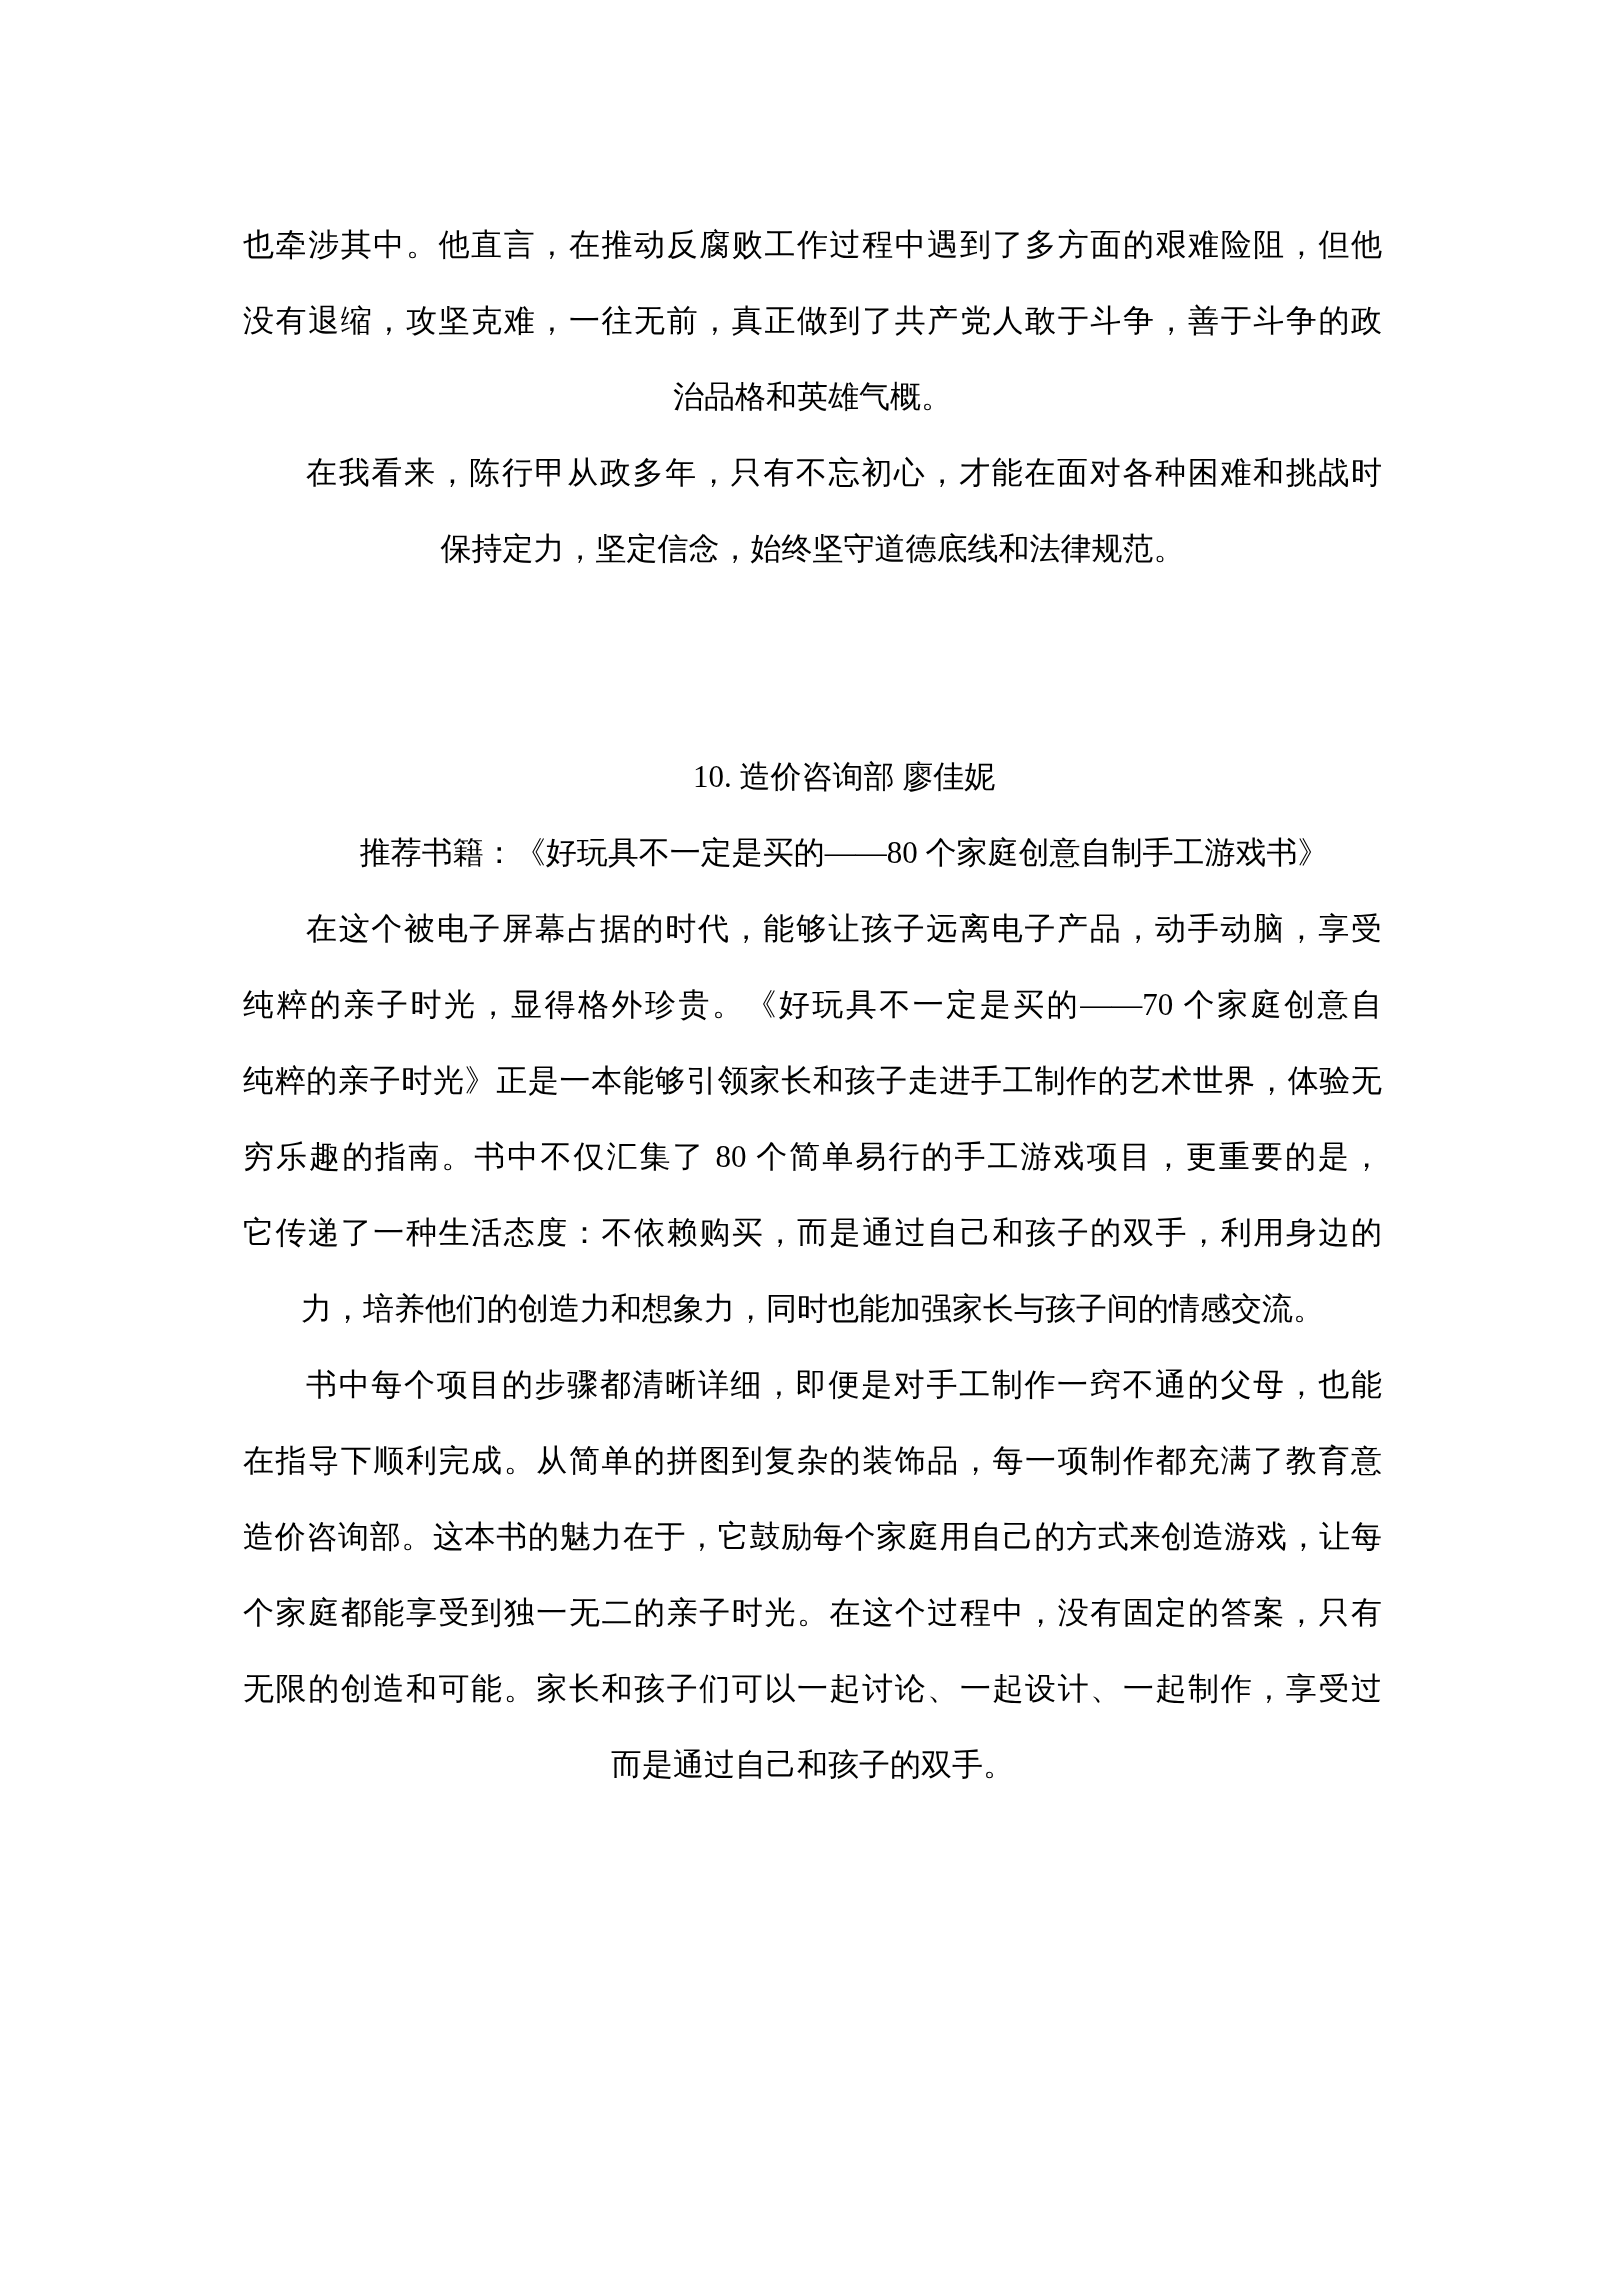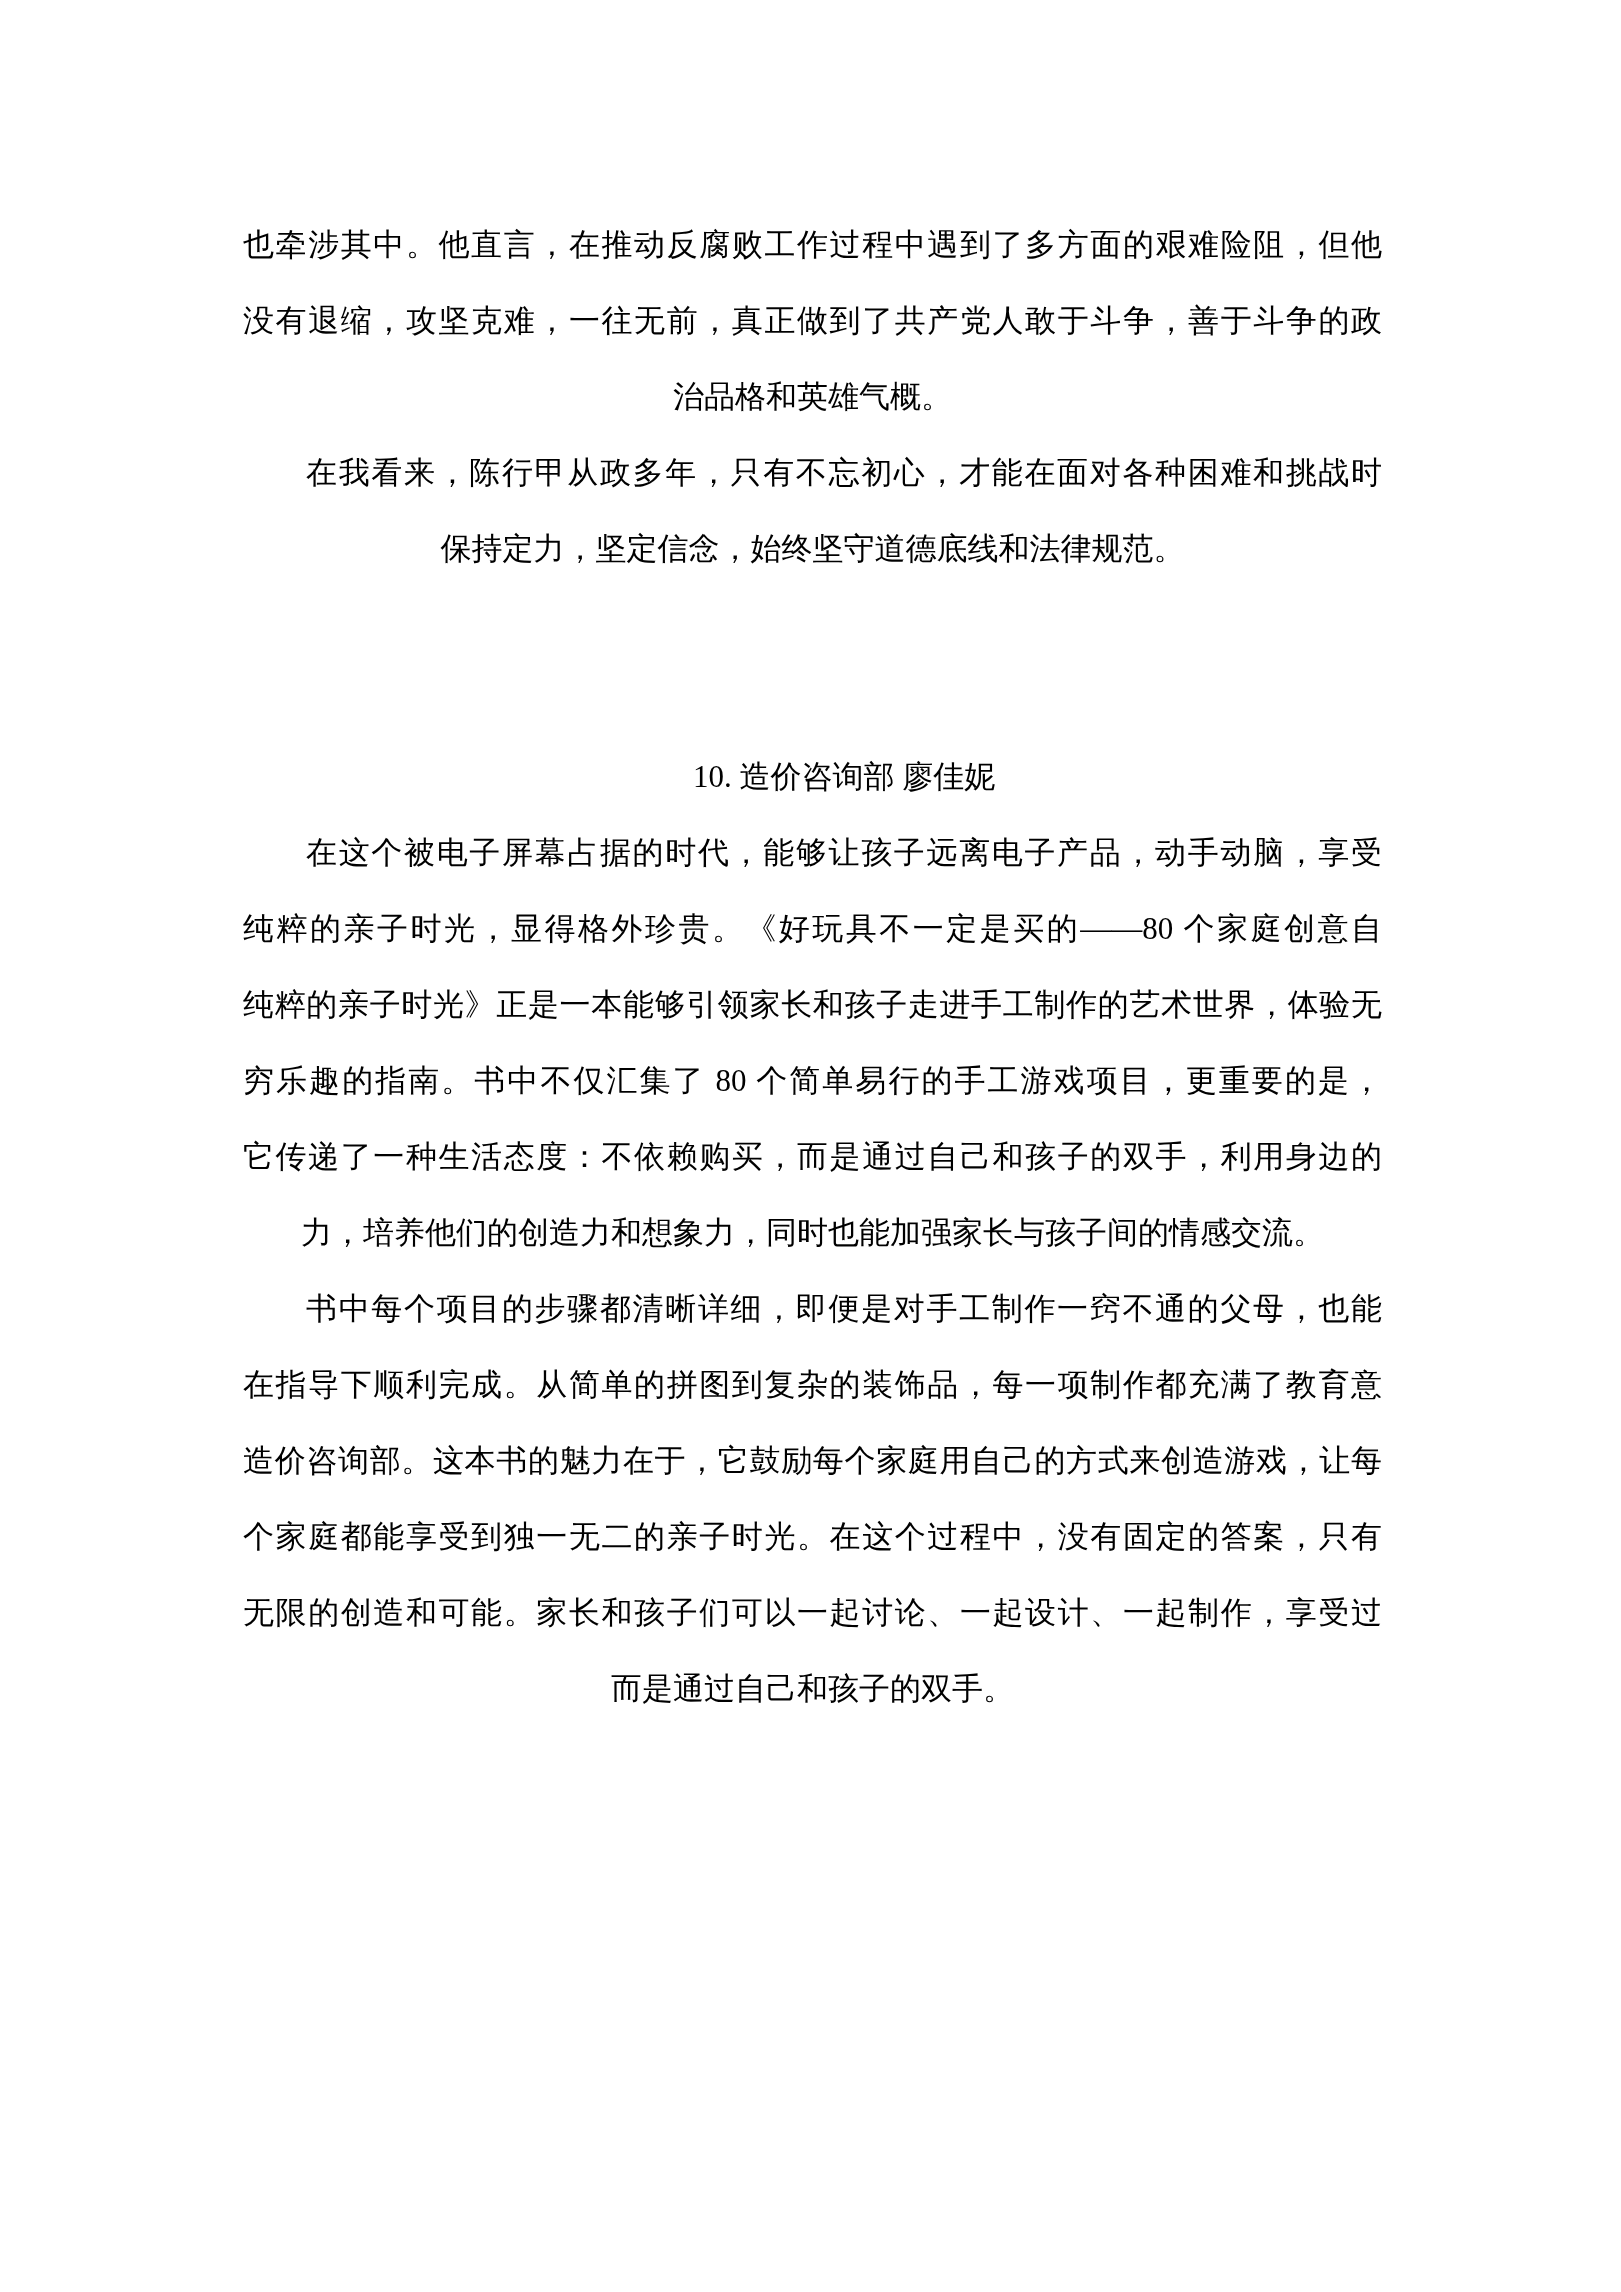"推荐书籍：《好玩具不一定是买的——80 个家庭创意自制手工游戏书》" div.line { html: none -> <div>推荐书籍：《好玩具不一定是买的——80 个家庭创意自制手工游戏书》</div> }
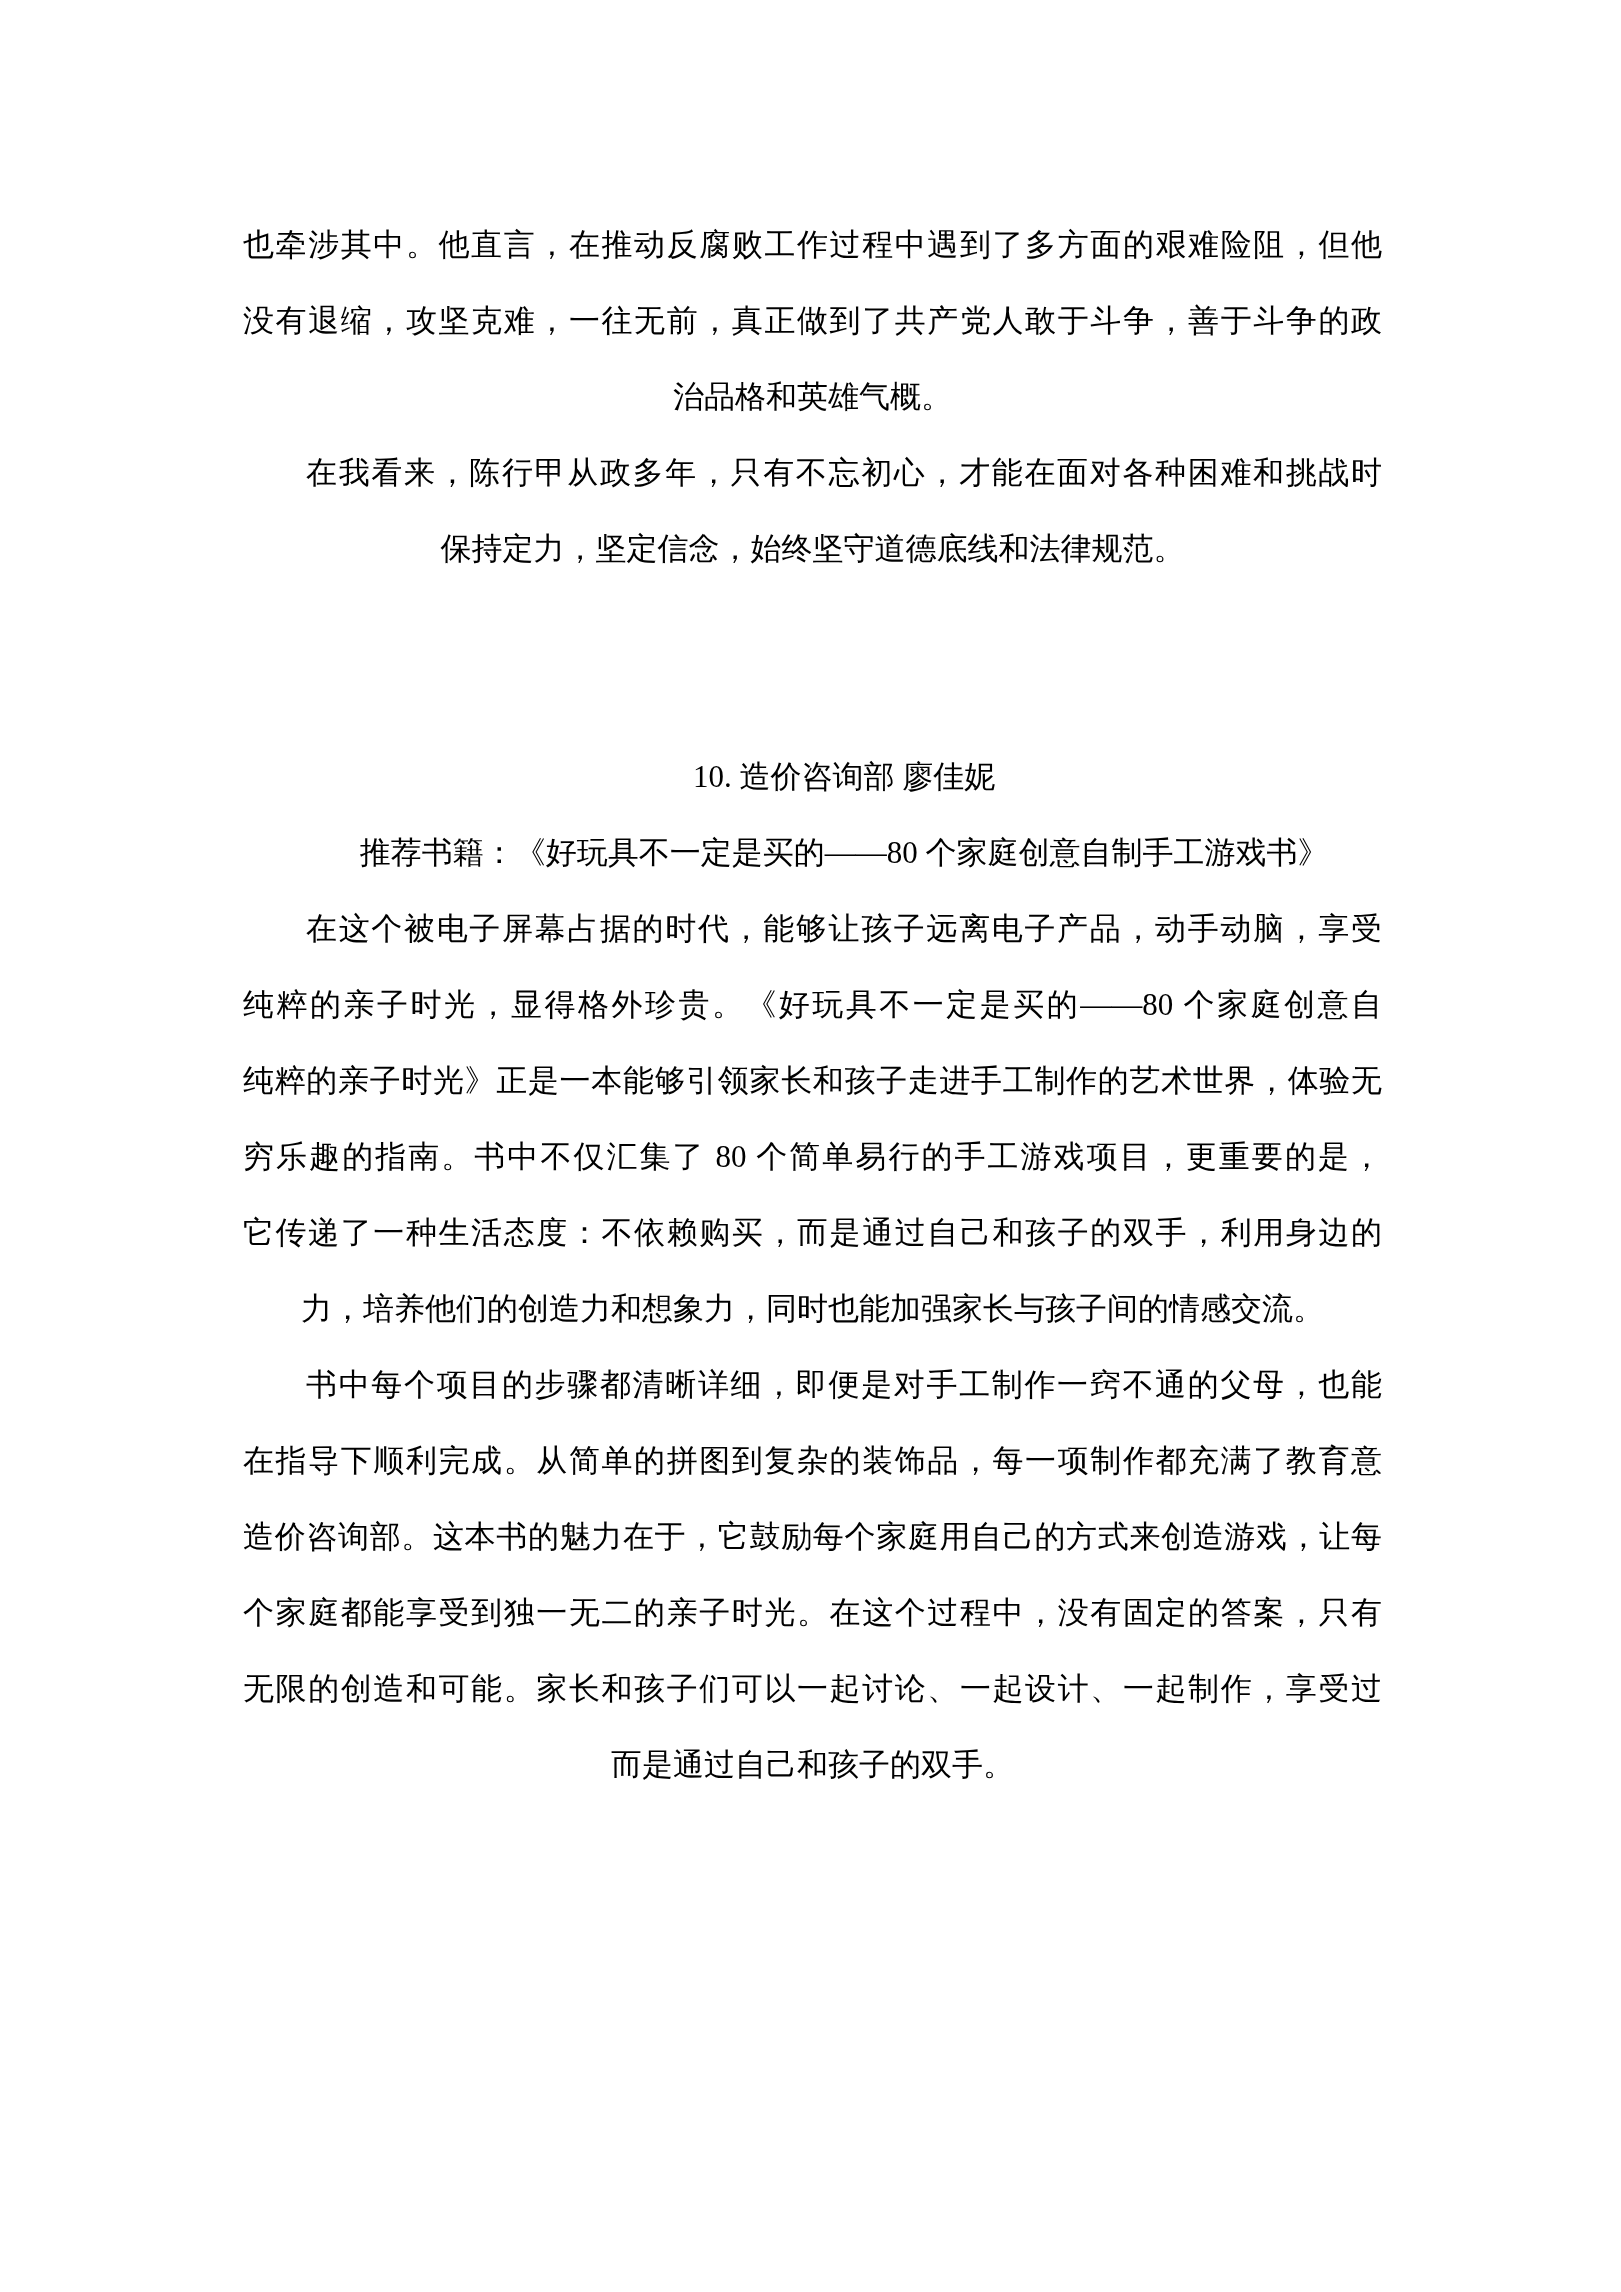"纯粹的亲子时光，显得格外珍贵。《好玩具不一定是买的——80 个家庭创意自" div.line { text: 80 -> 70 }
